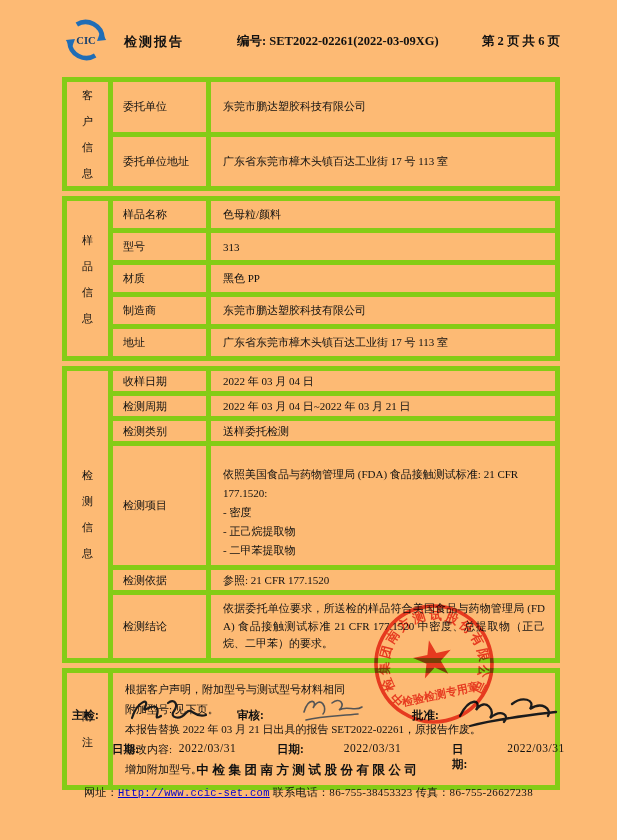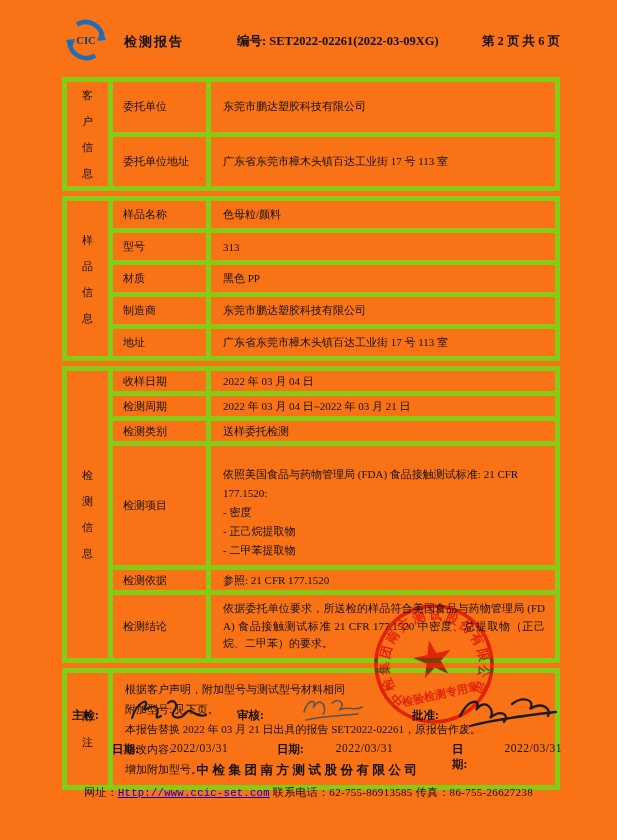"CIC" .page { background: #f97316 -> #fdba74 }
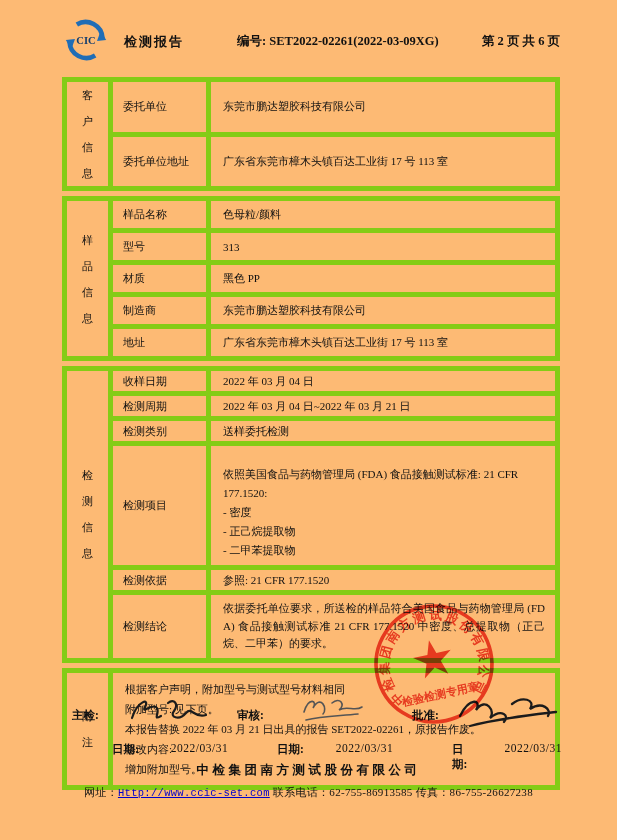"2022/03/31" .date-item .dv { margin-left: 32px -> 40px }
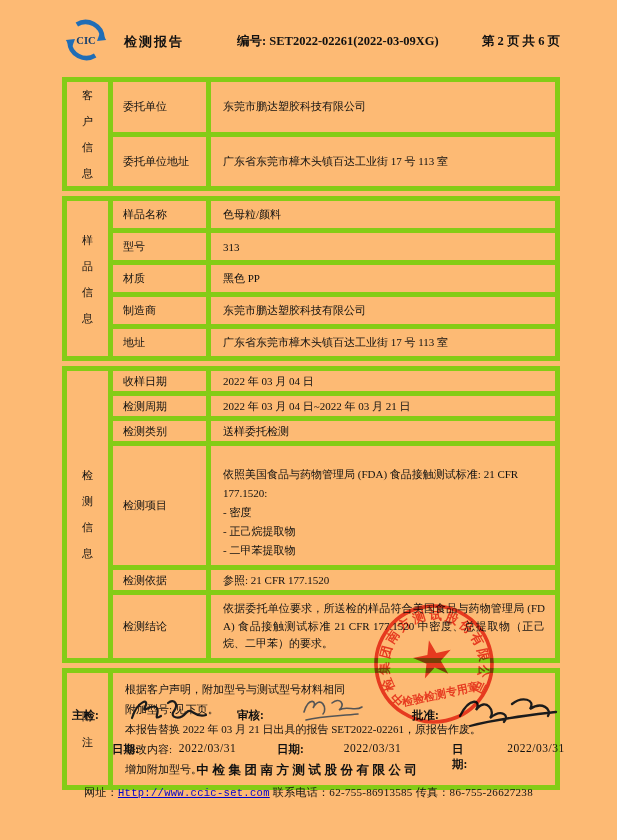"联系电话：62-755-86913585" span { text: 62-755-86913585 -> 86-755-38453323 }
